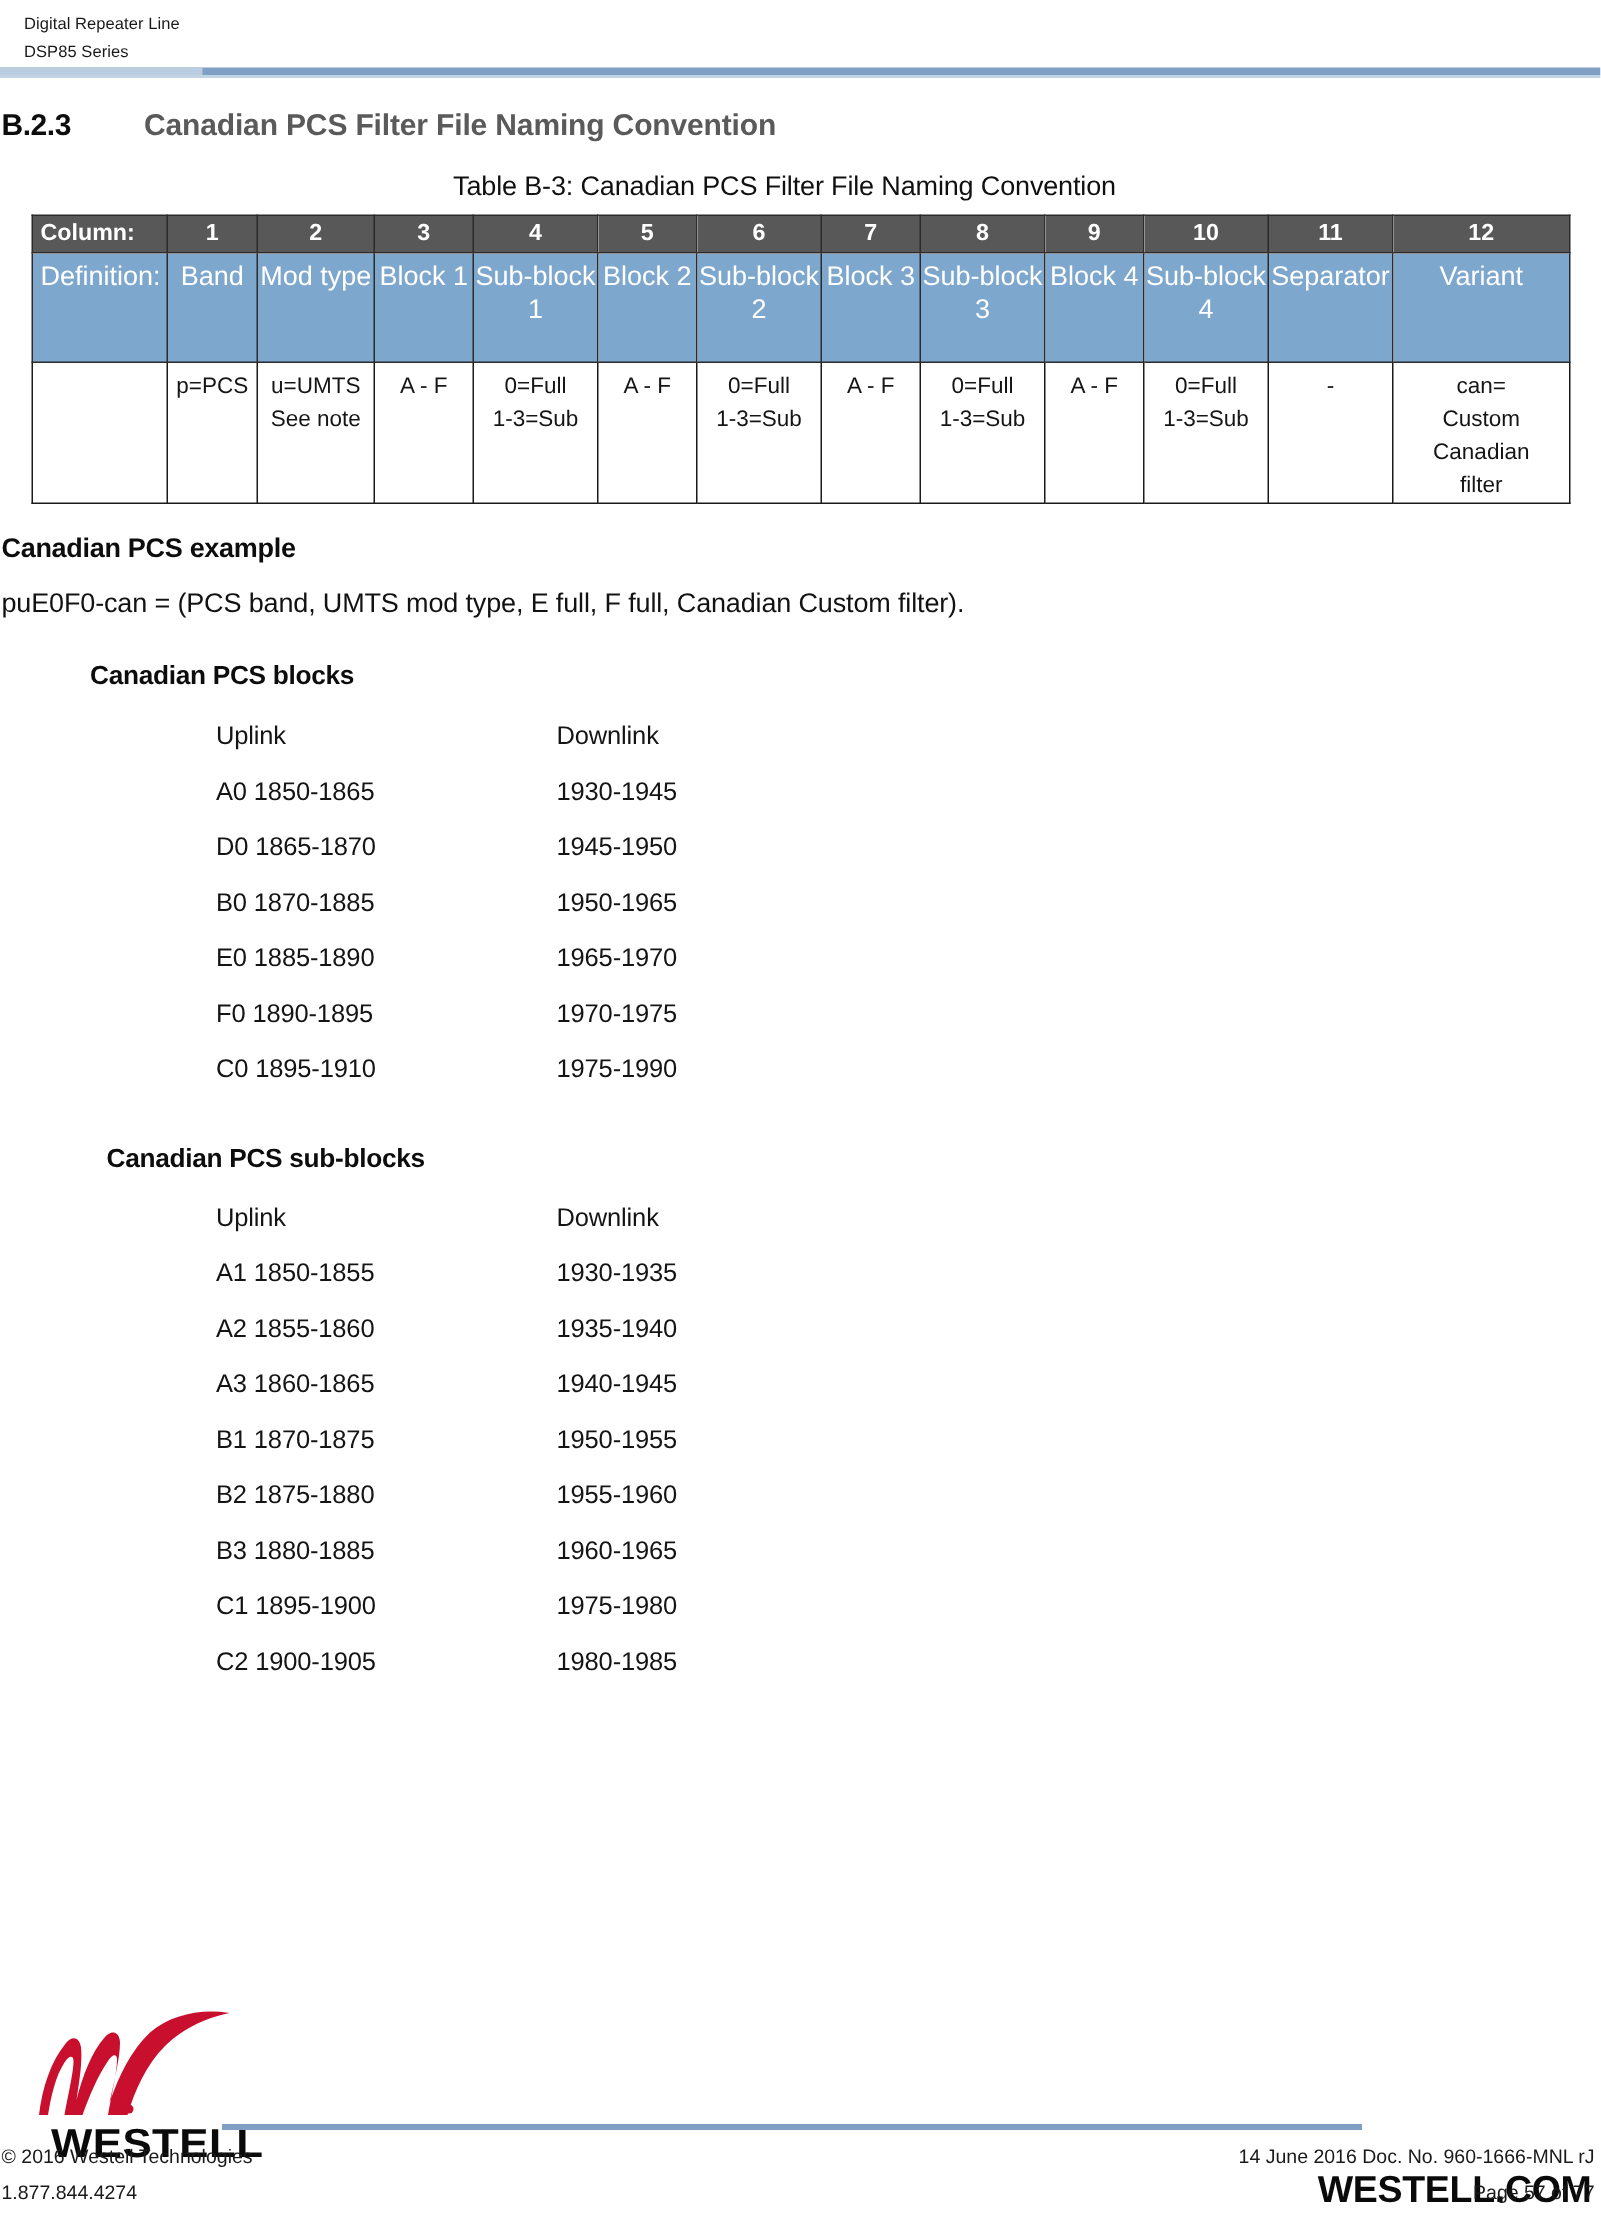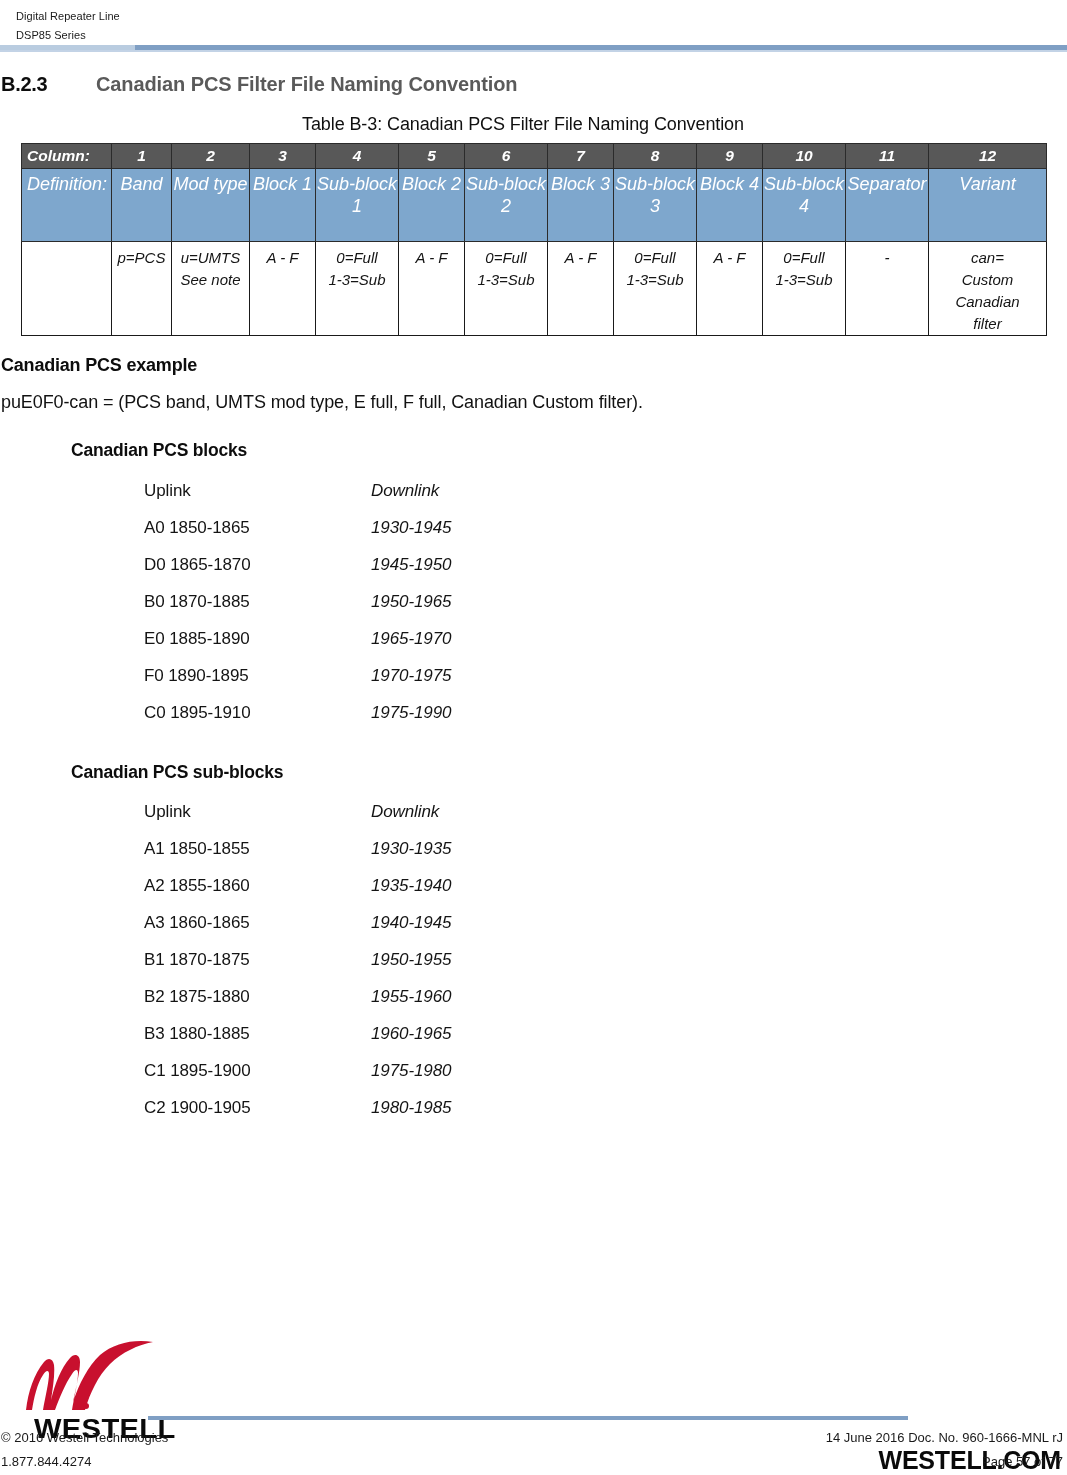"Column:" .naming-table { font-style: italic -> none }
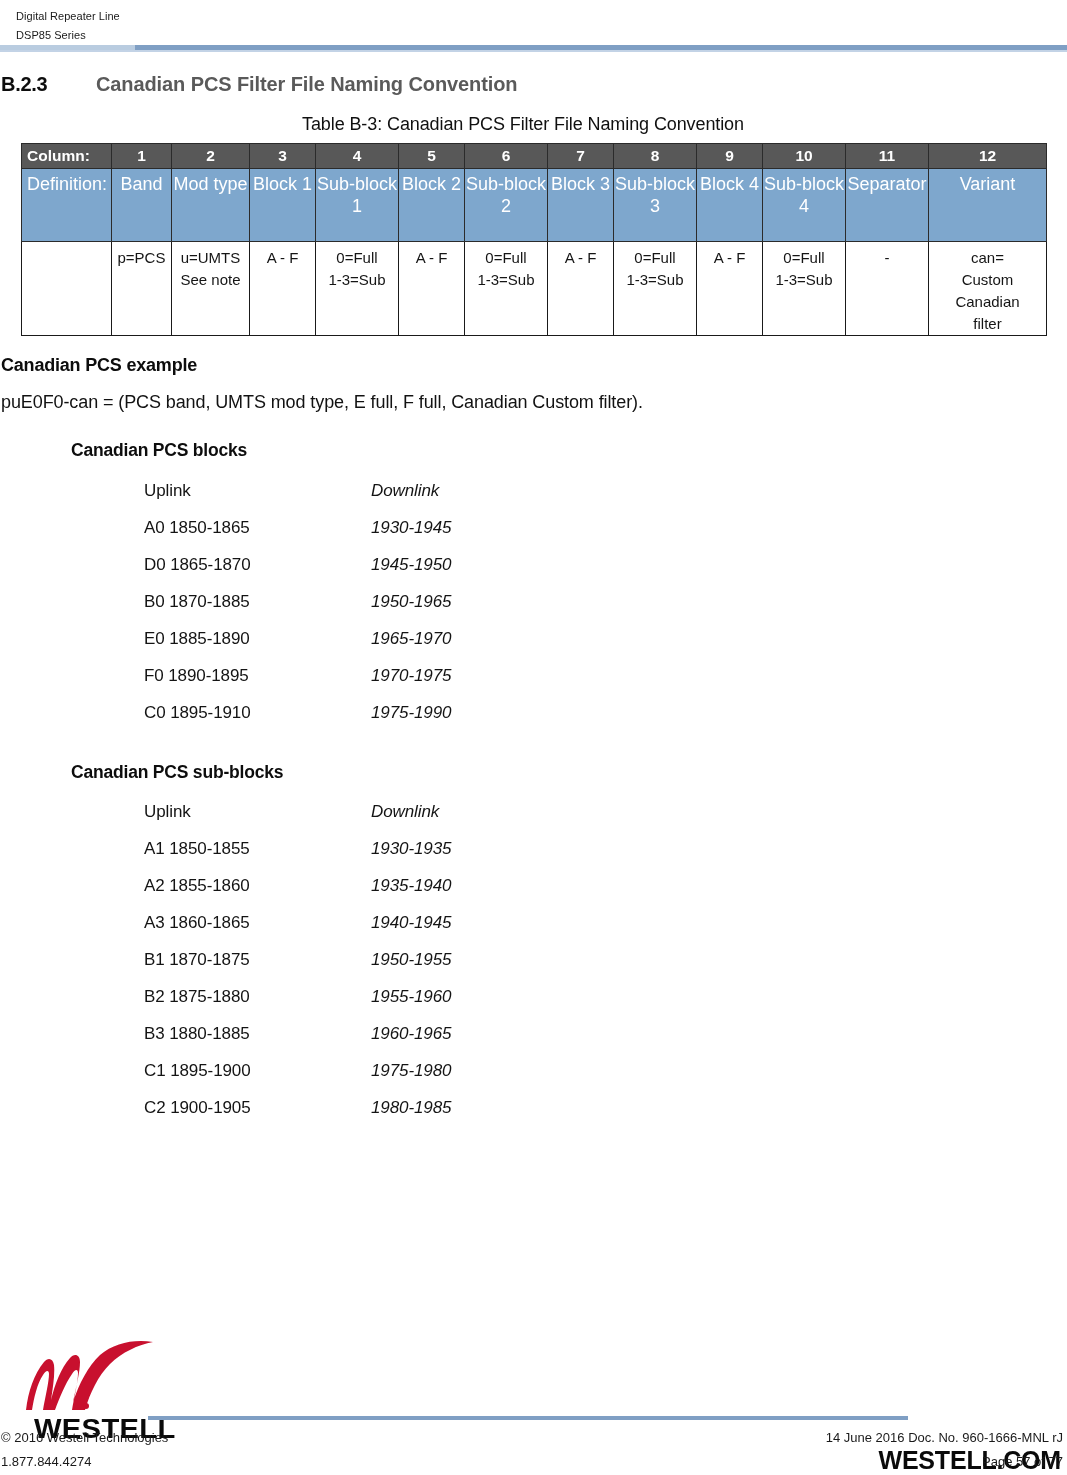"Canadian PCS blocks" div.body-h4 { left: 71px -> 60px }
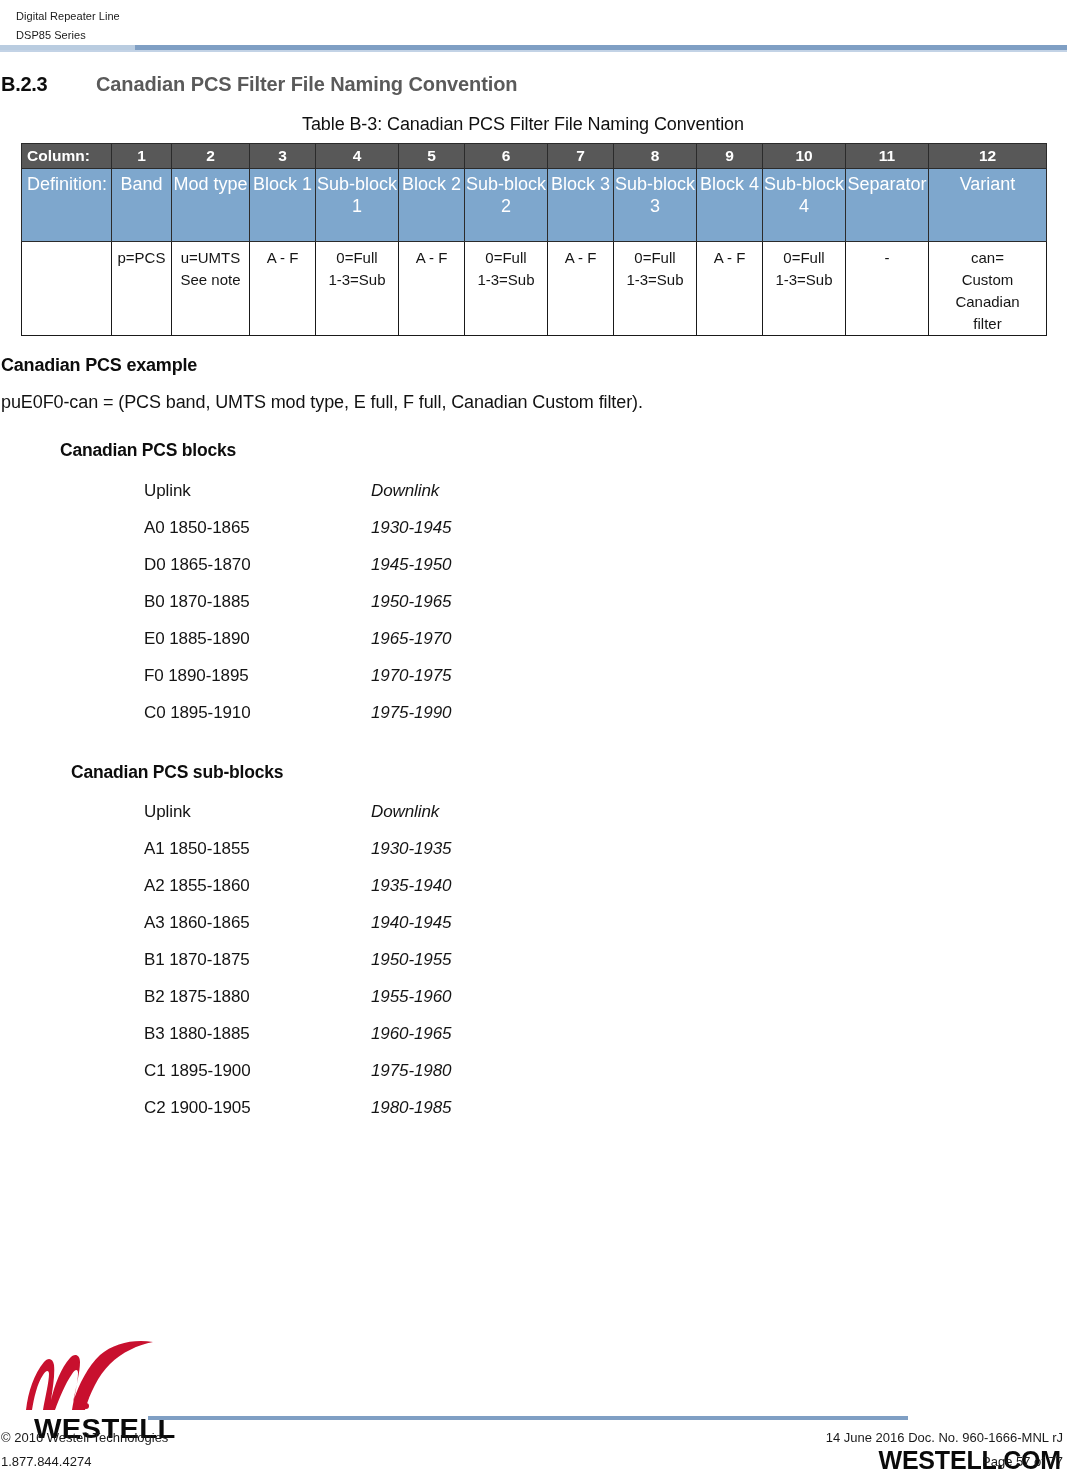"Downlink" .freq-row .col-down { font-style: italic -> none }
